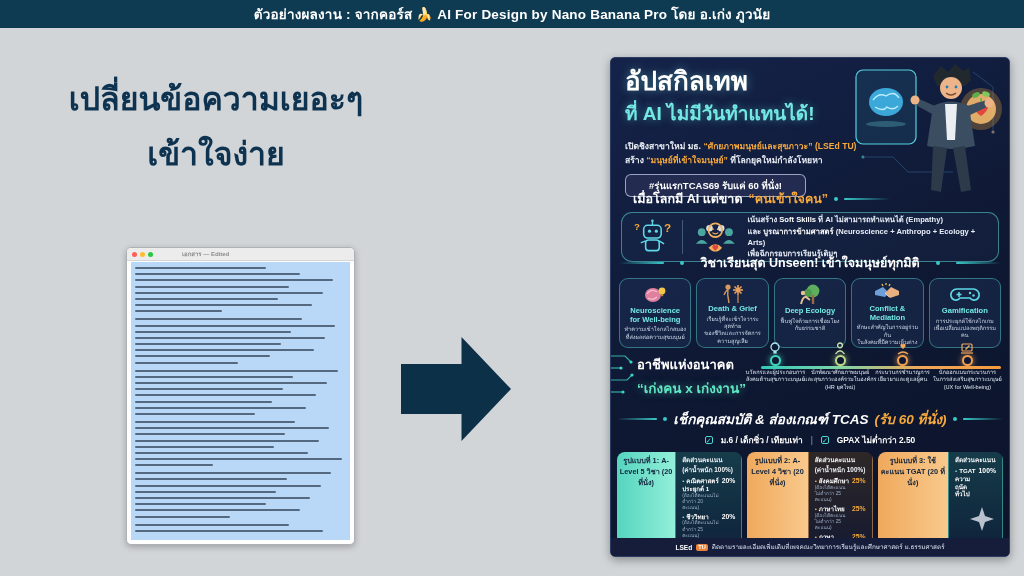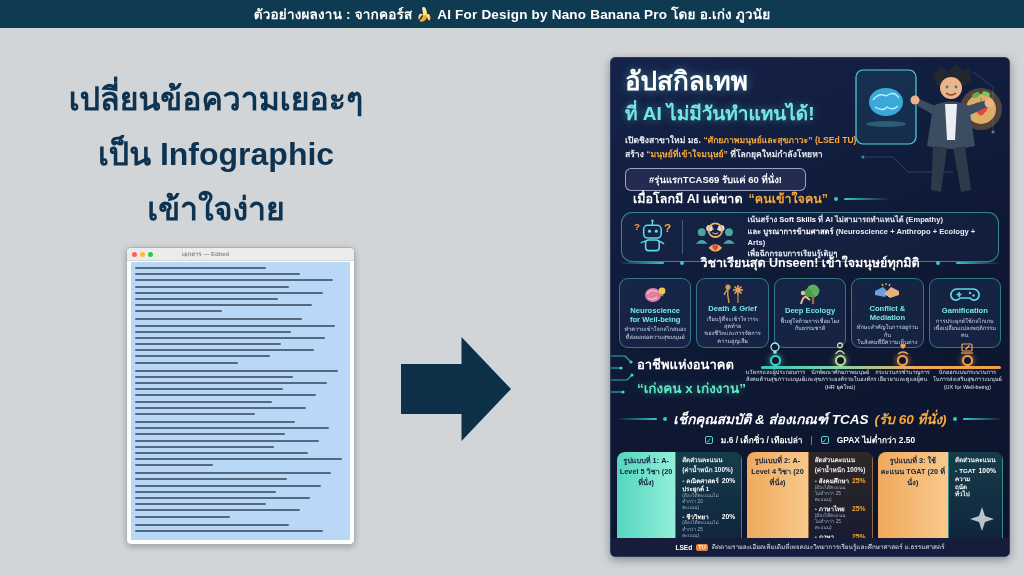"เป็น Infographic" div { html: <div>เป็น Infographic</div> -> none }
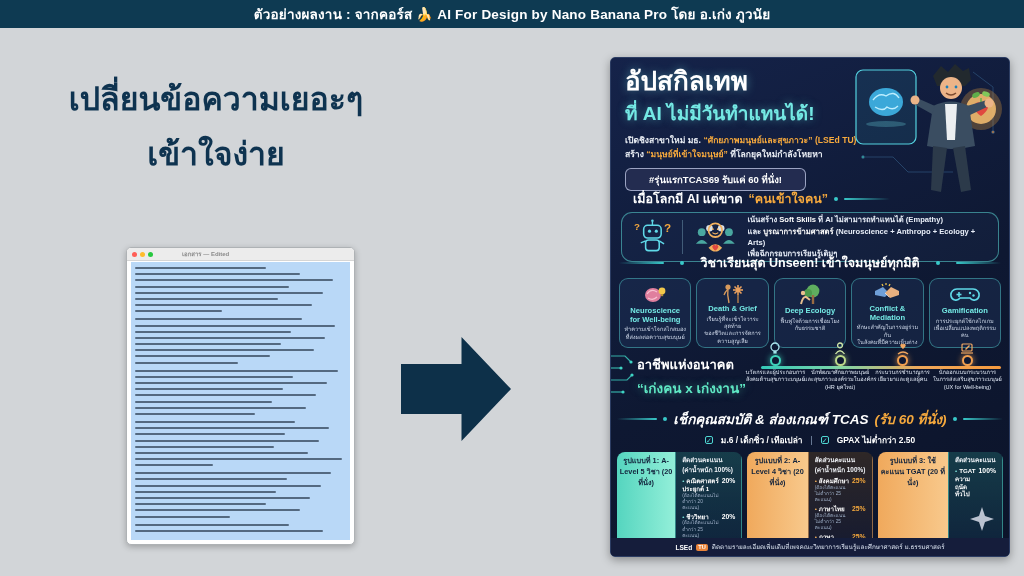"เปิดชิงสาขาใหม่ มธ." .hero-desc { margin-top: 6px -> 12px }
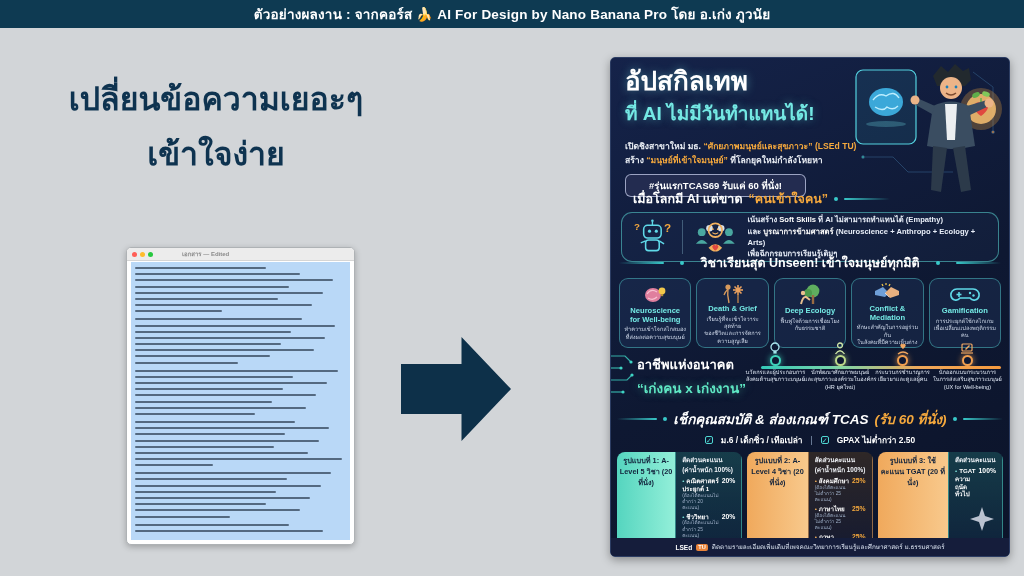"ม.6 / เด็กซิ่ว / เทีอเปล่า" span { text: เทีอเปล่า -> เทียบเท่า }
